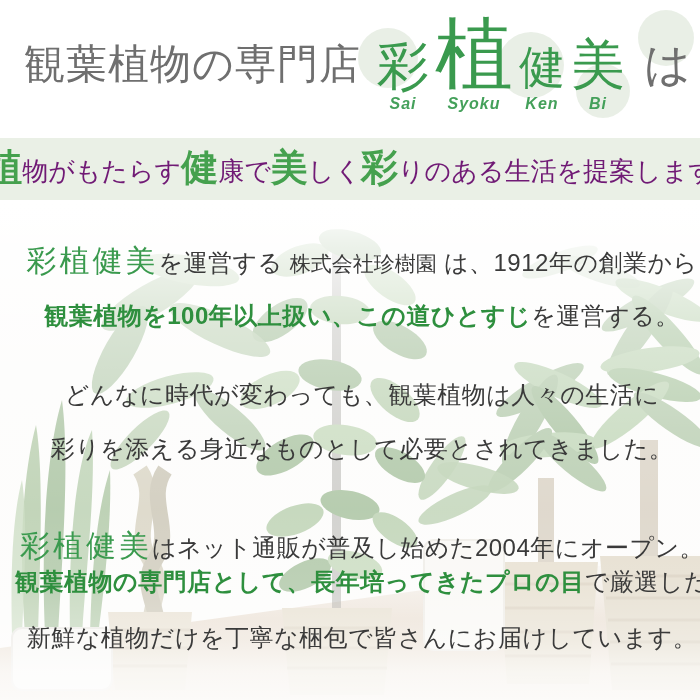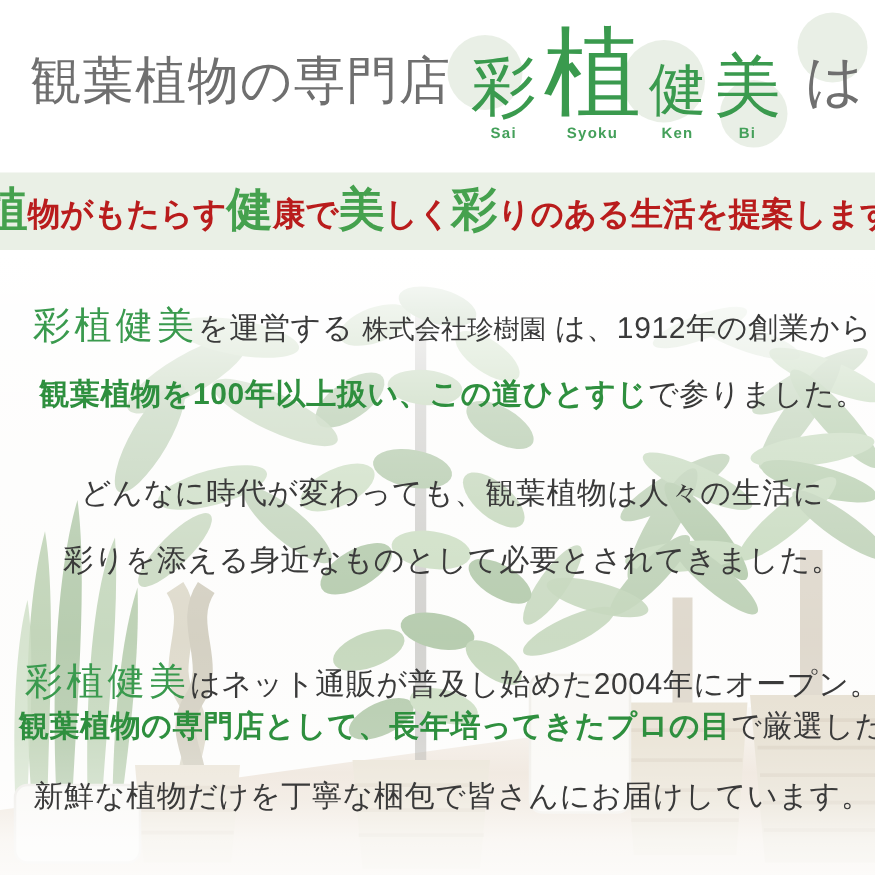"Sai" .logo-romaji { font-size: 12px -> 16px; font-style: none -> italic }
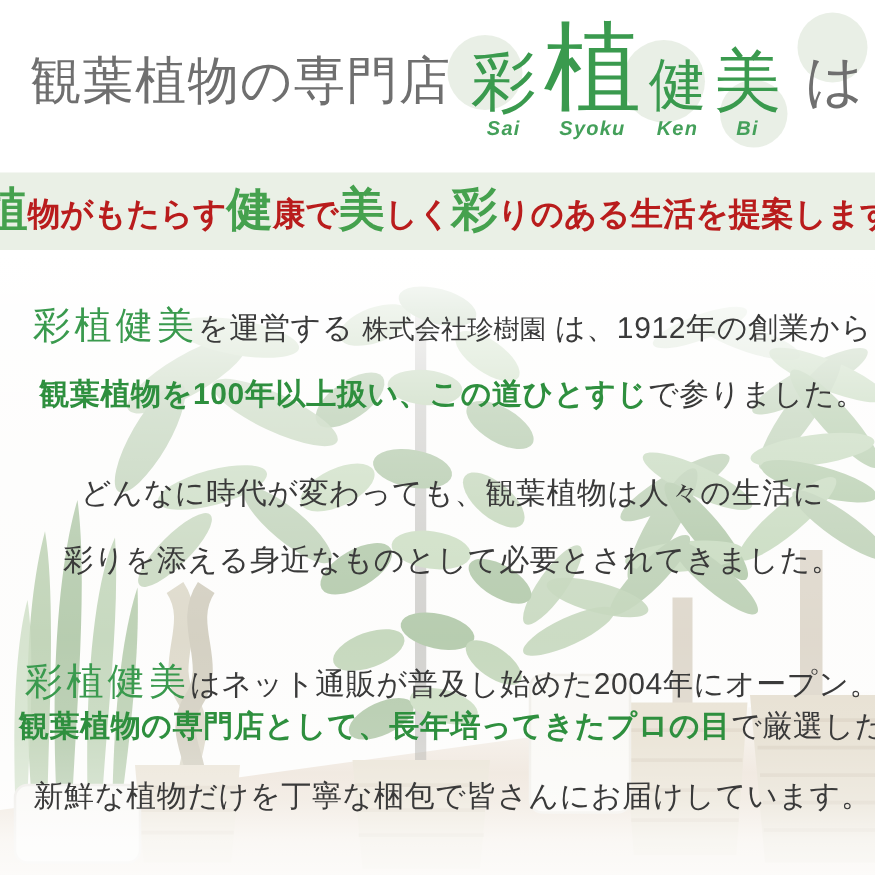"物がもたらす" .tg-plain { color: #b91c1c -> #701a75; font-weight: 700 -> 400 }
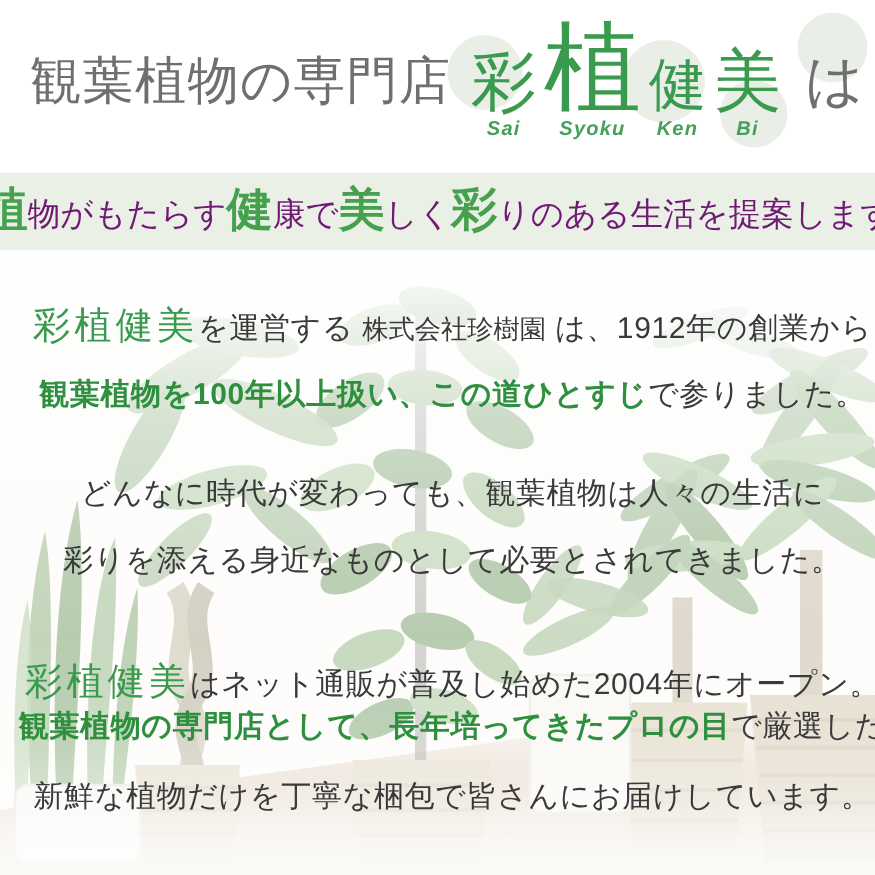"で参りました。" span.body-dark { text: で参りました -> を運営する }
